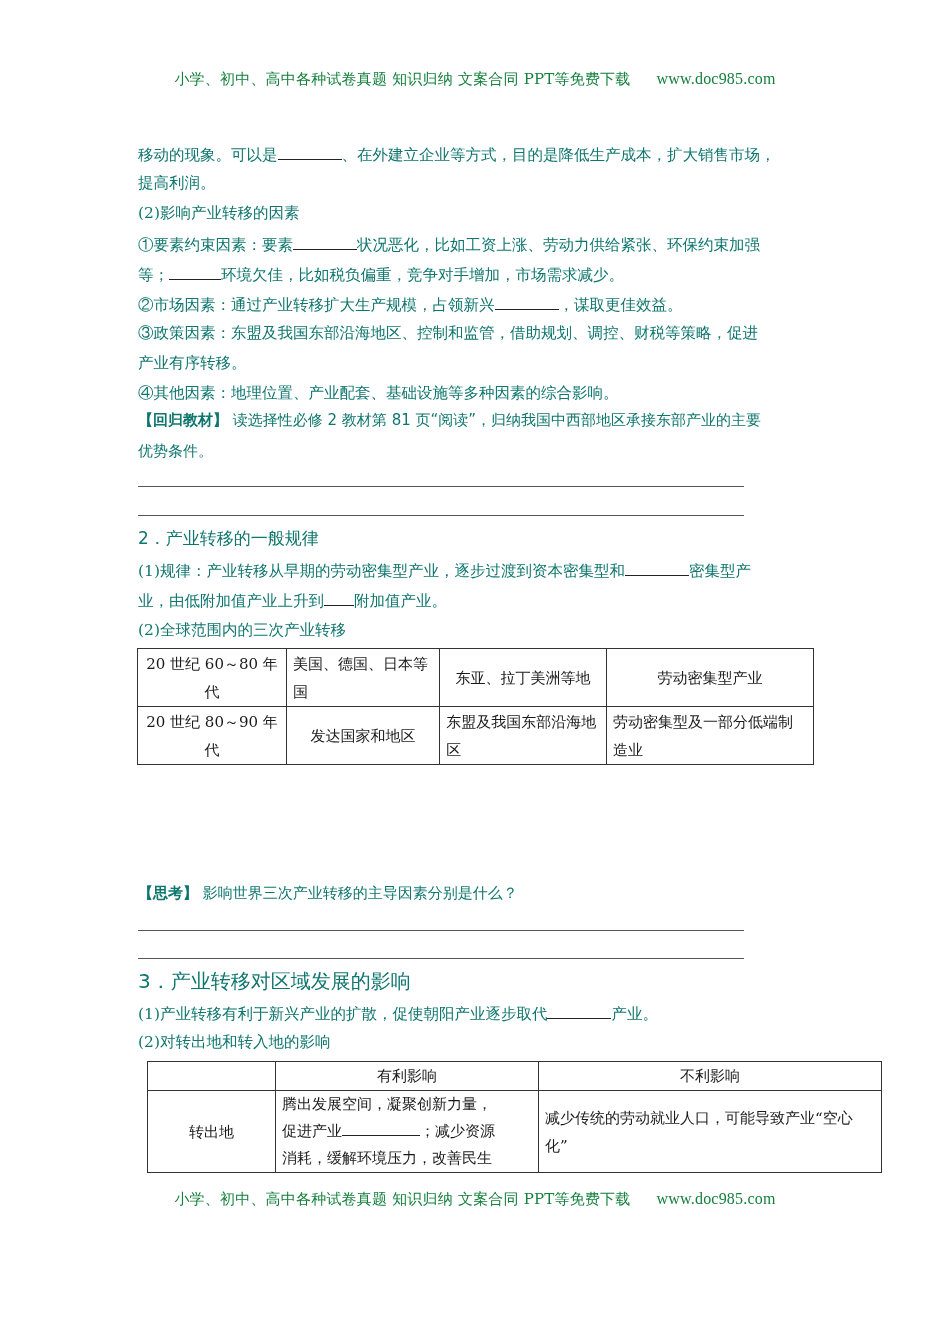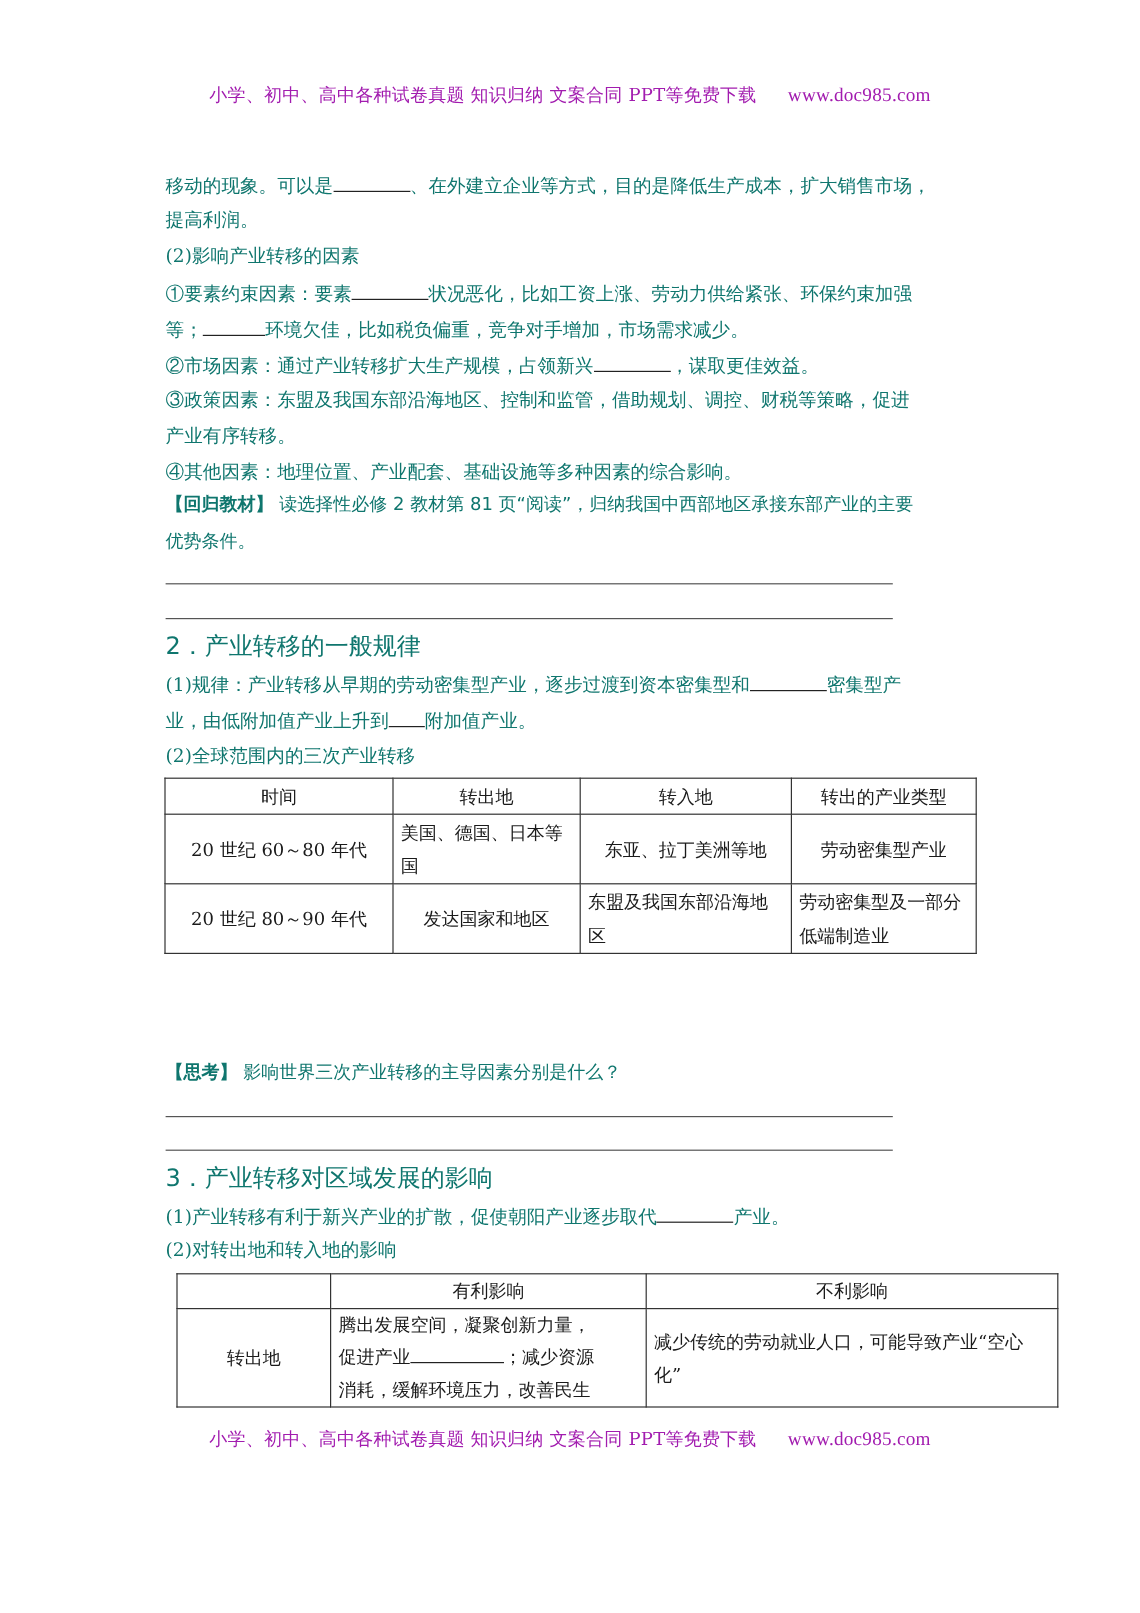"小学、初中、高中各种试卷真题 知识归纳 文案合同 PPT等免费下载" .hdr { color: #a21caf -> #15803d }
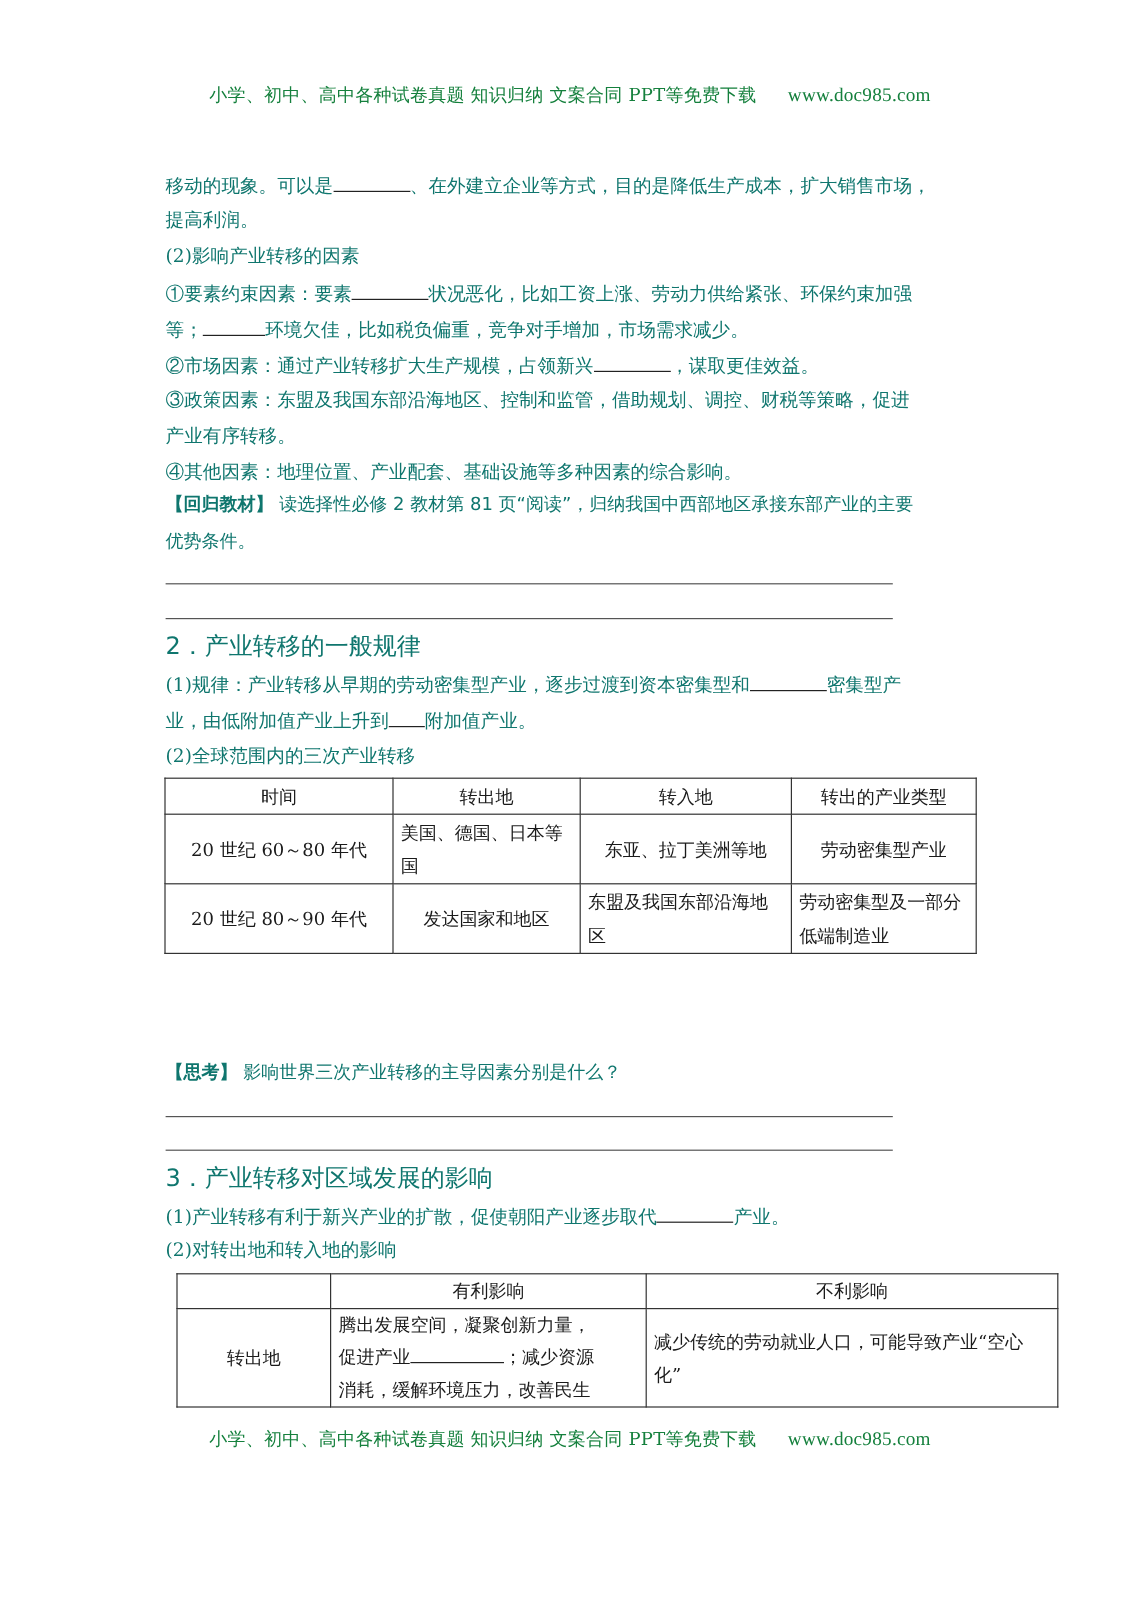"2．产业转移的一般规律" div.line { font-size: 20px -> 17px }
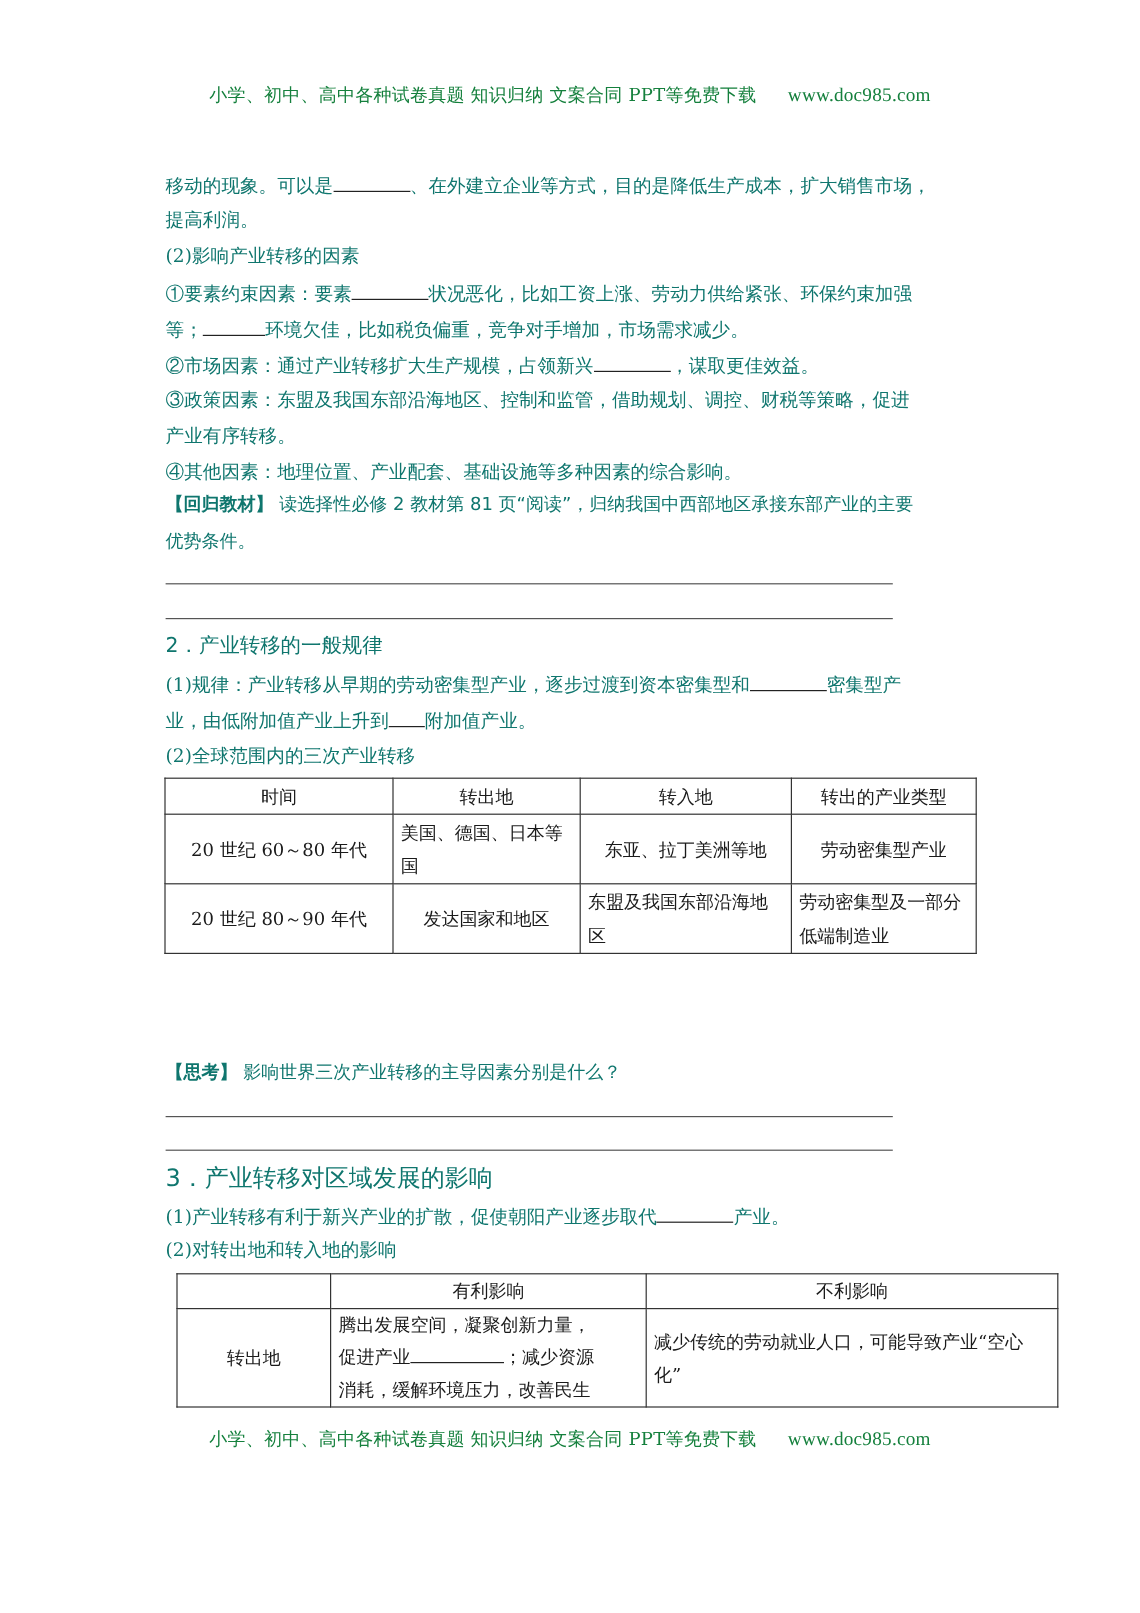"时间" tr { html: <tr> <td>时间</td> <td>转出地</td> <td>转入地</td> <td>转出的产业类型</td> </tr> -> none }
